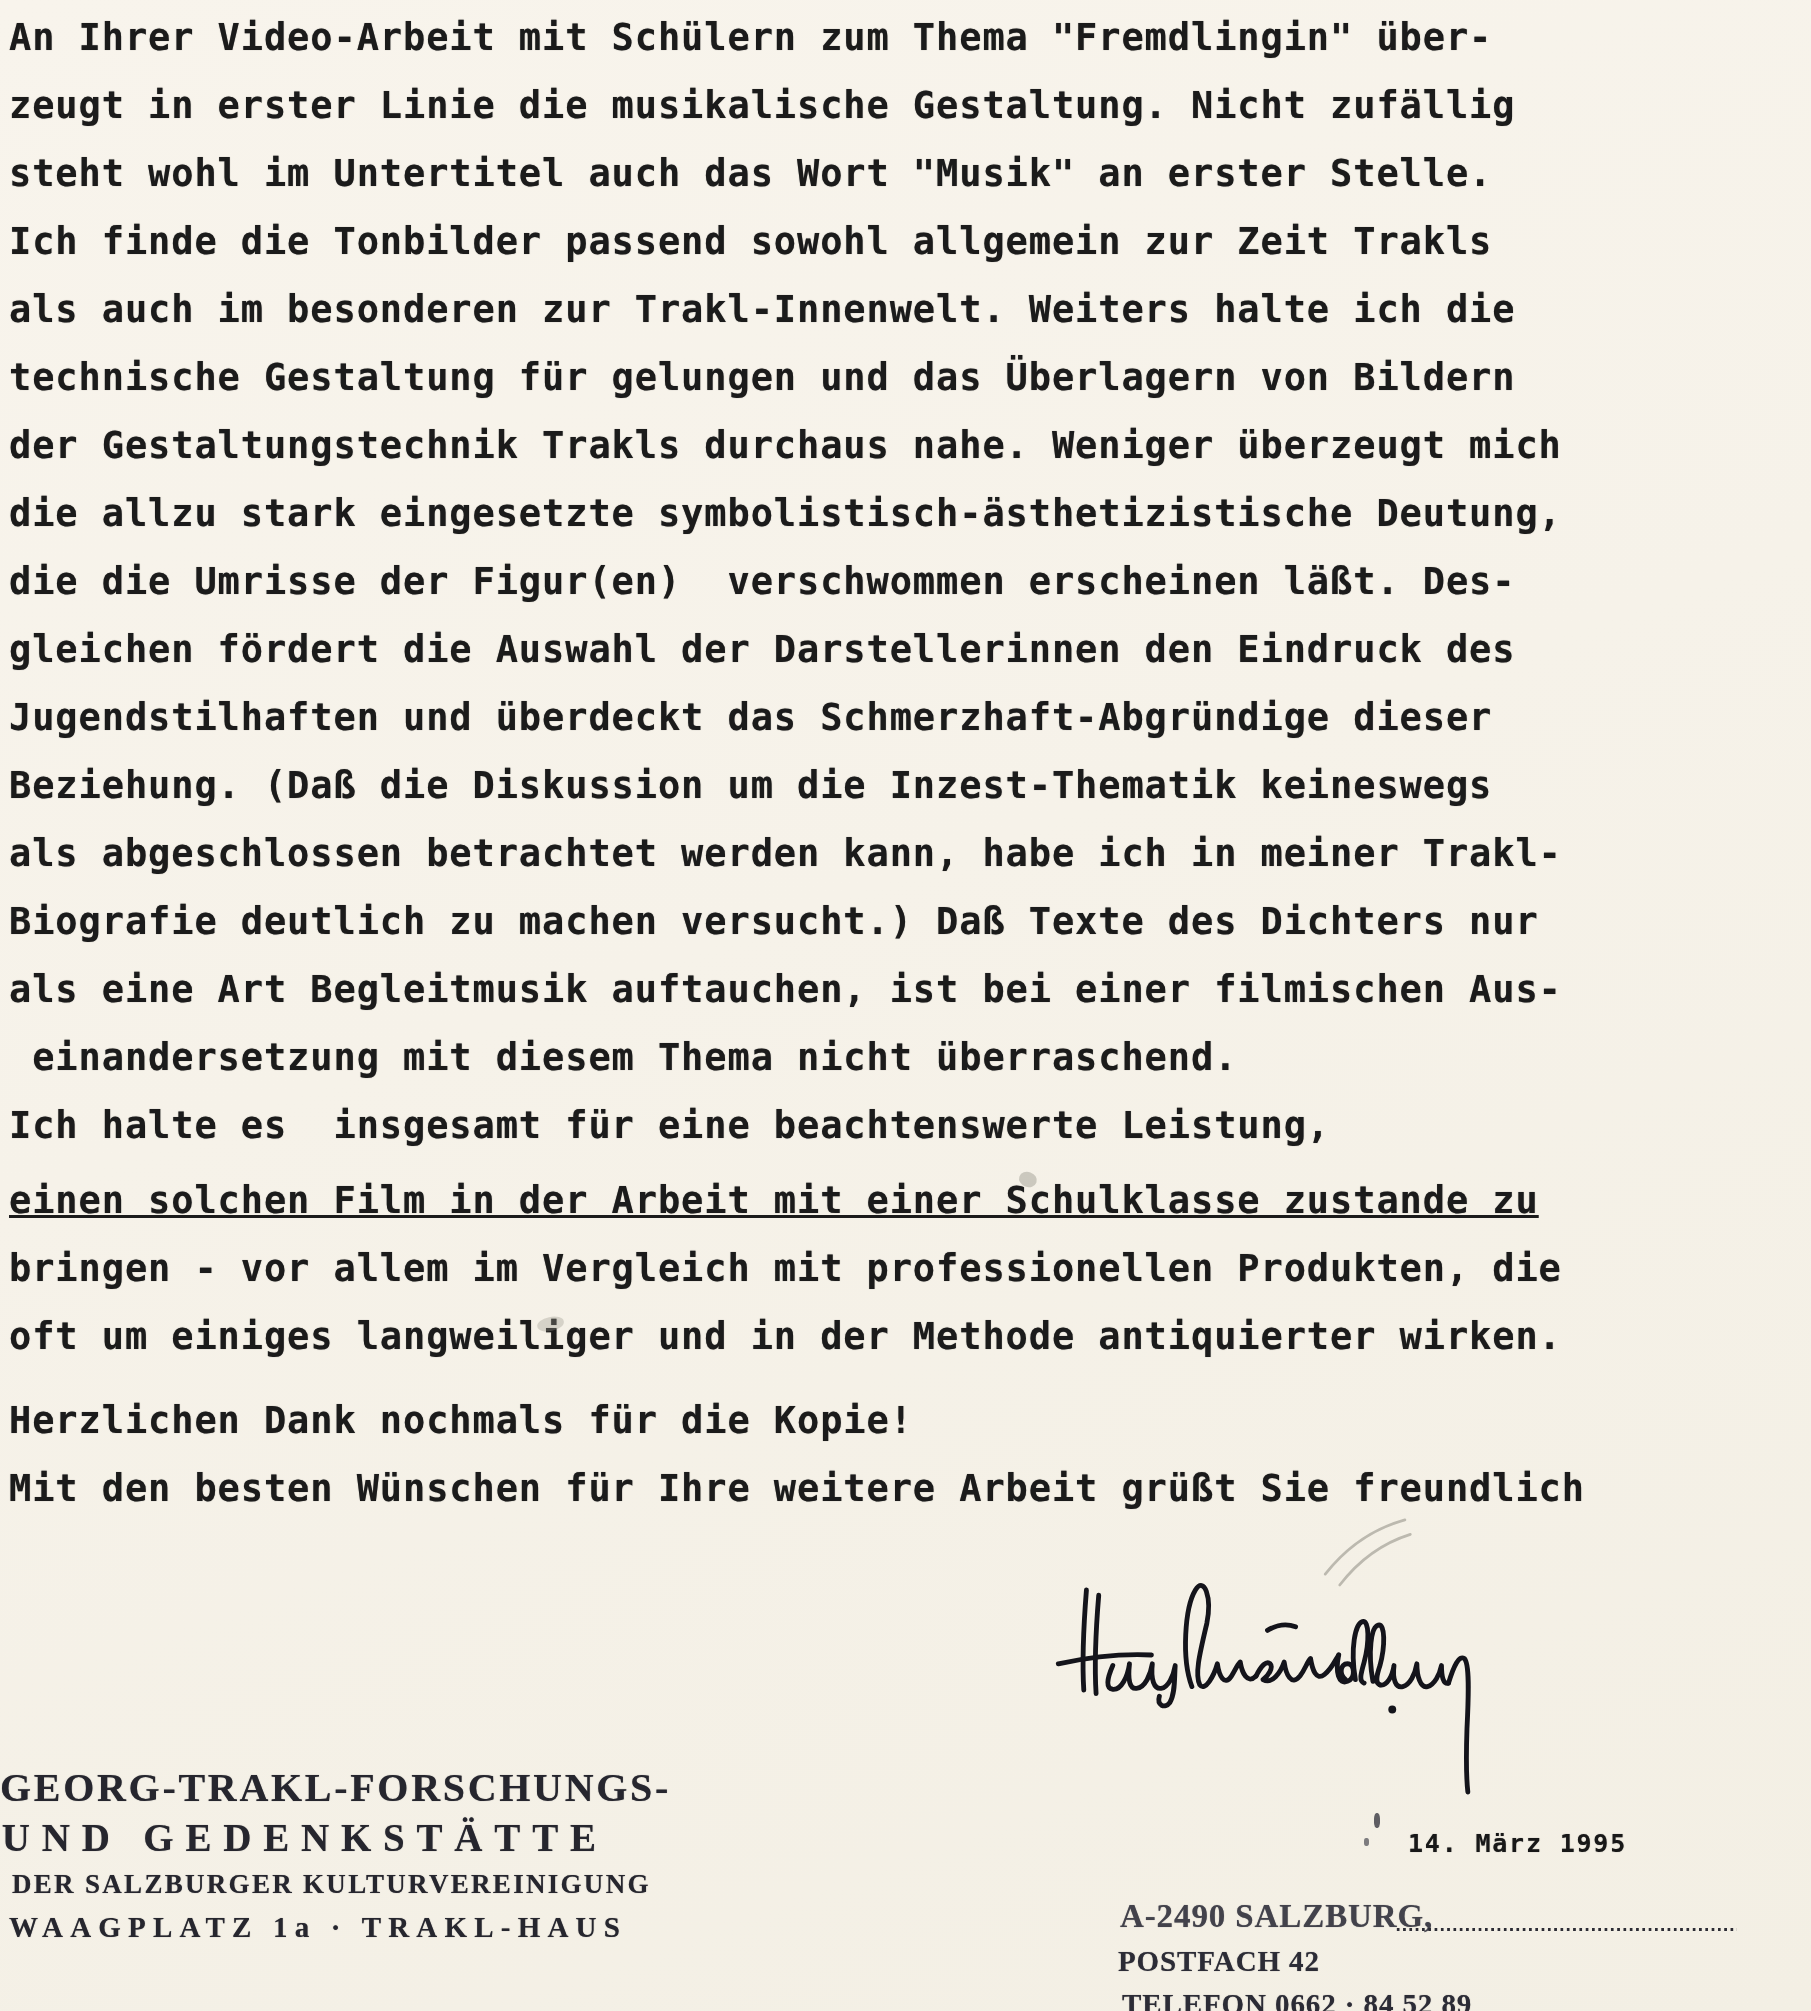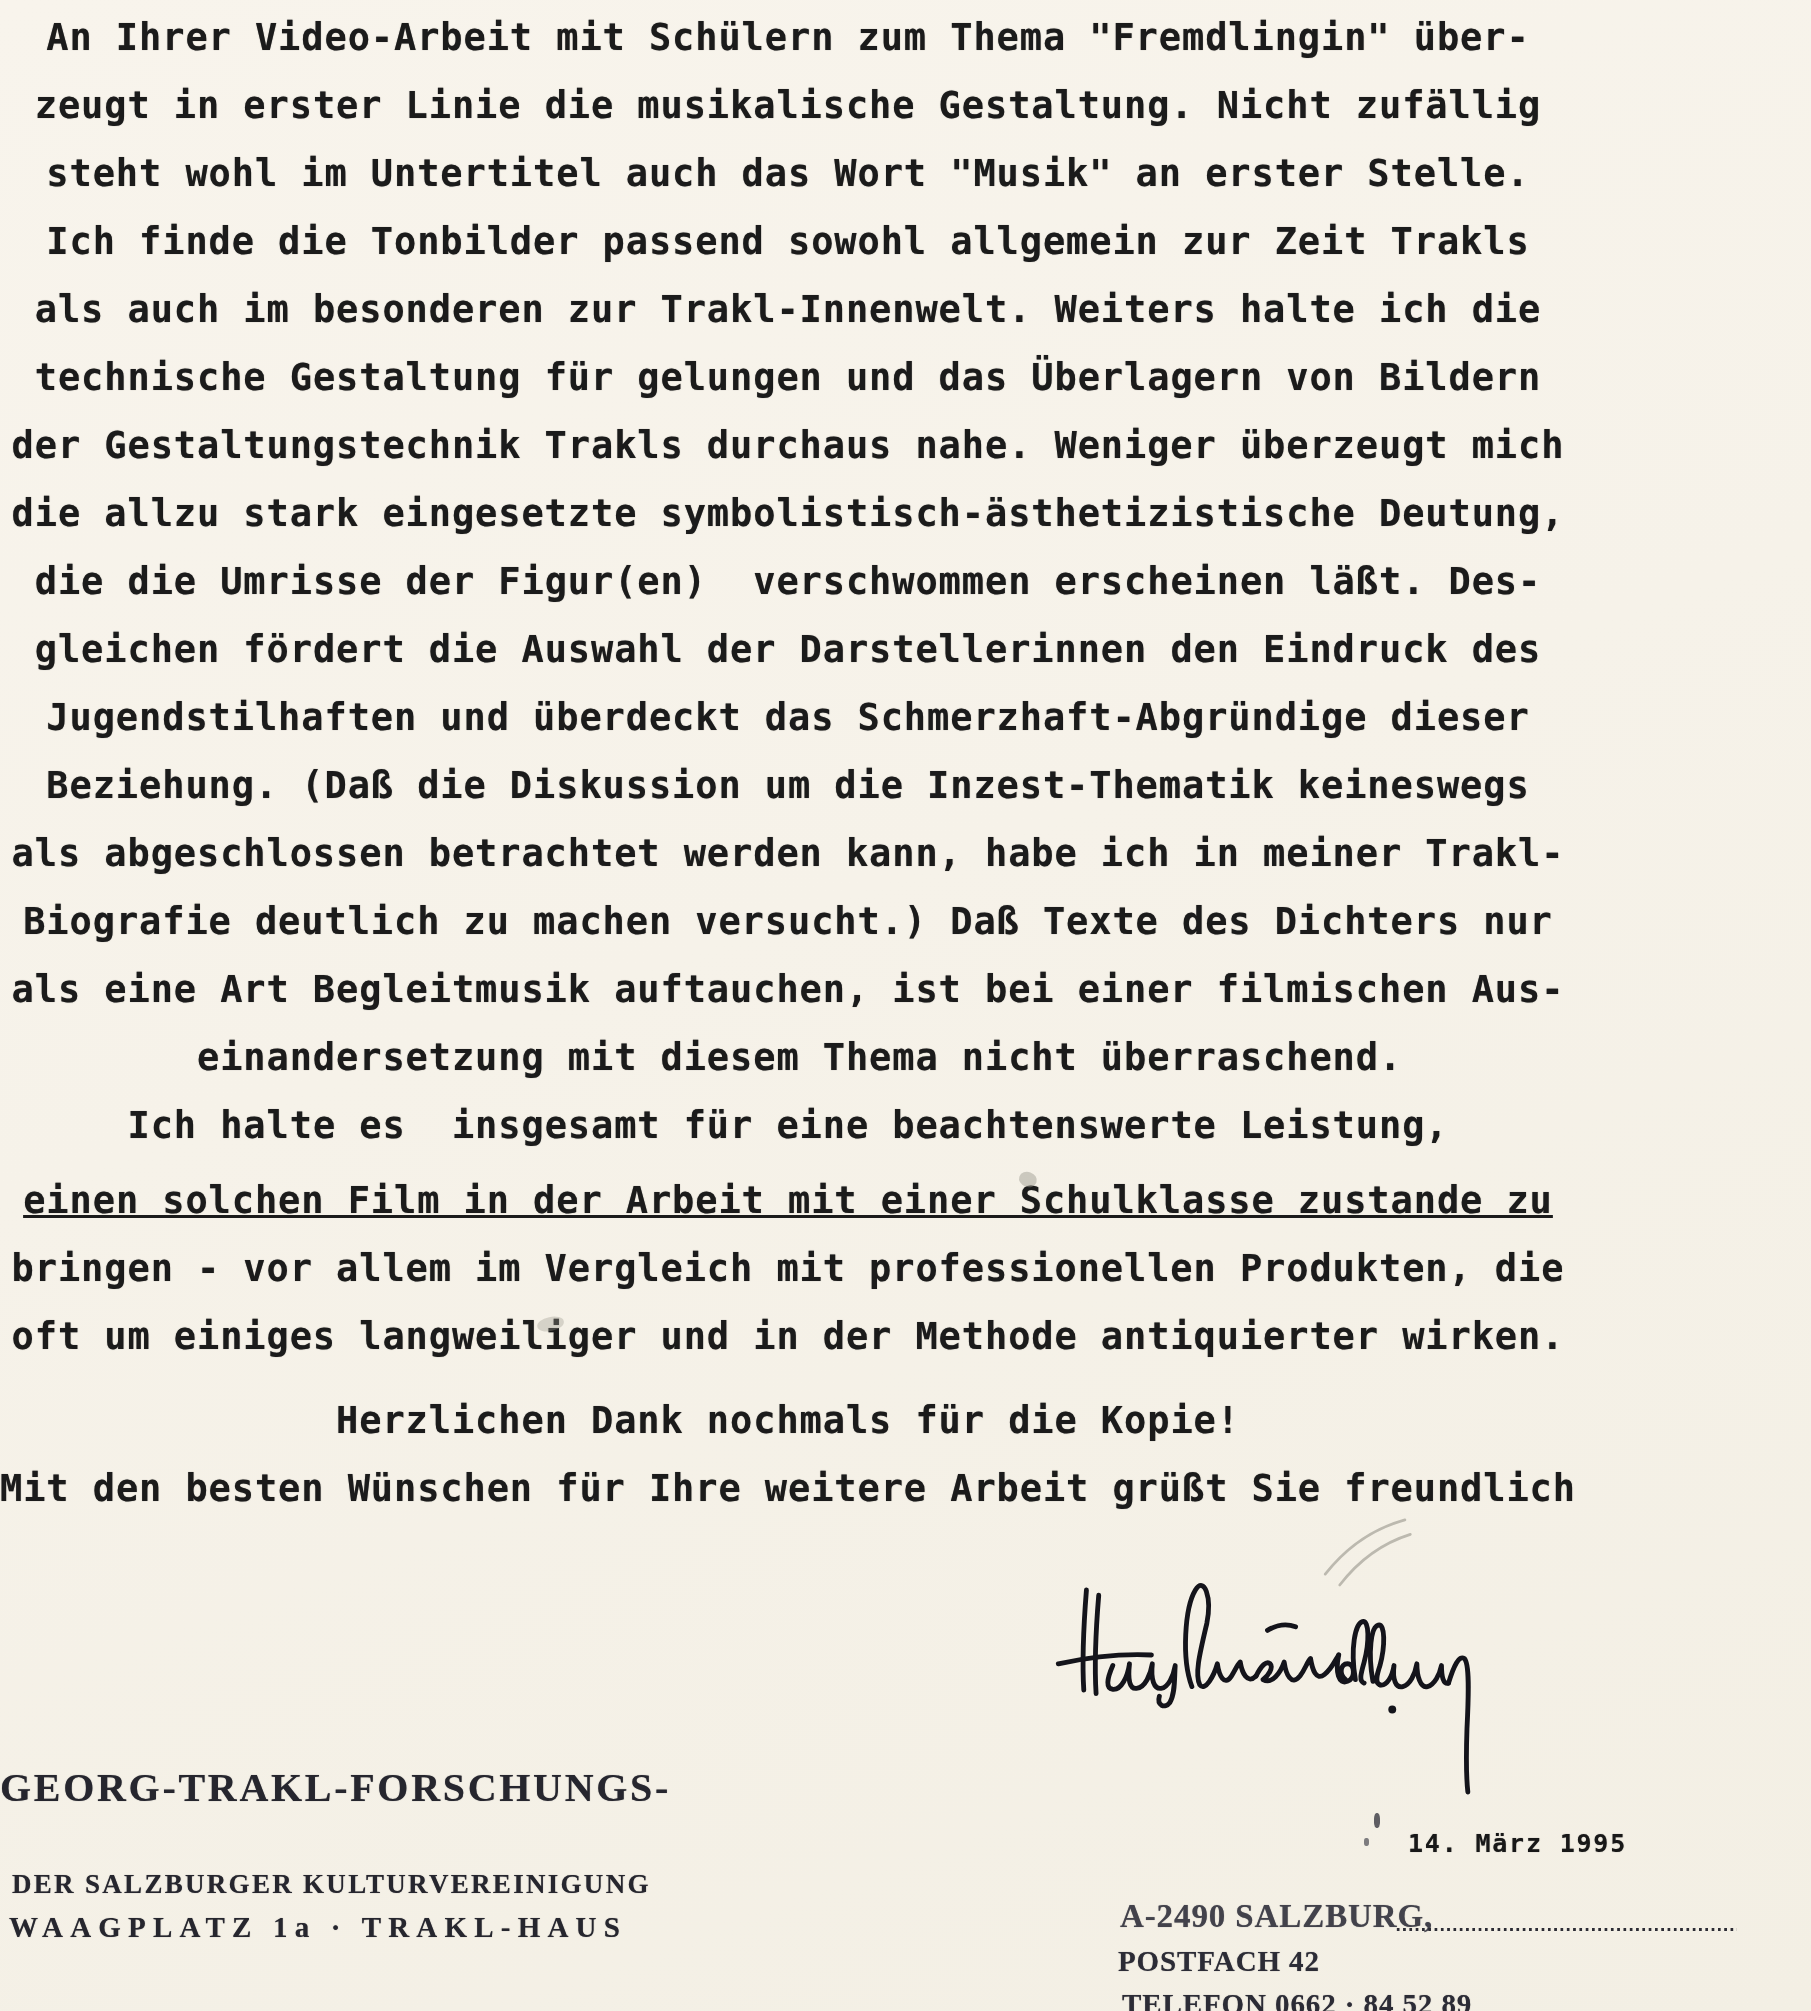"An Ihrer Video-Arbeit mit Schülern" #letter-body { left: 0 -> 9px; text-align: center -> none }
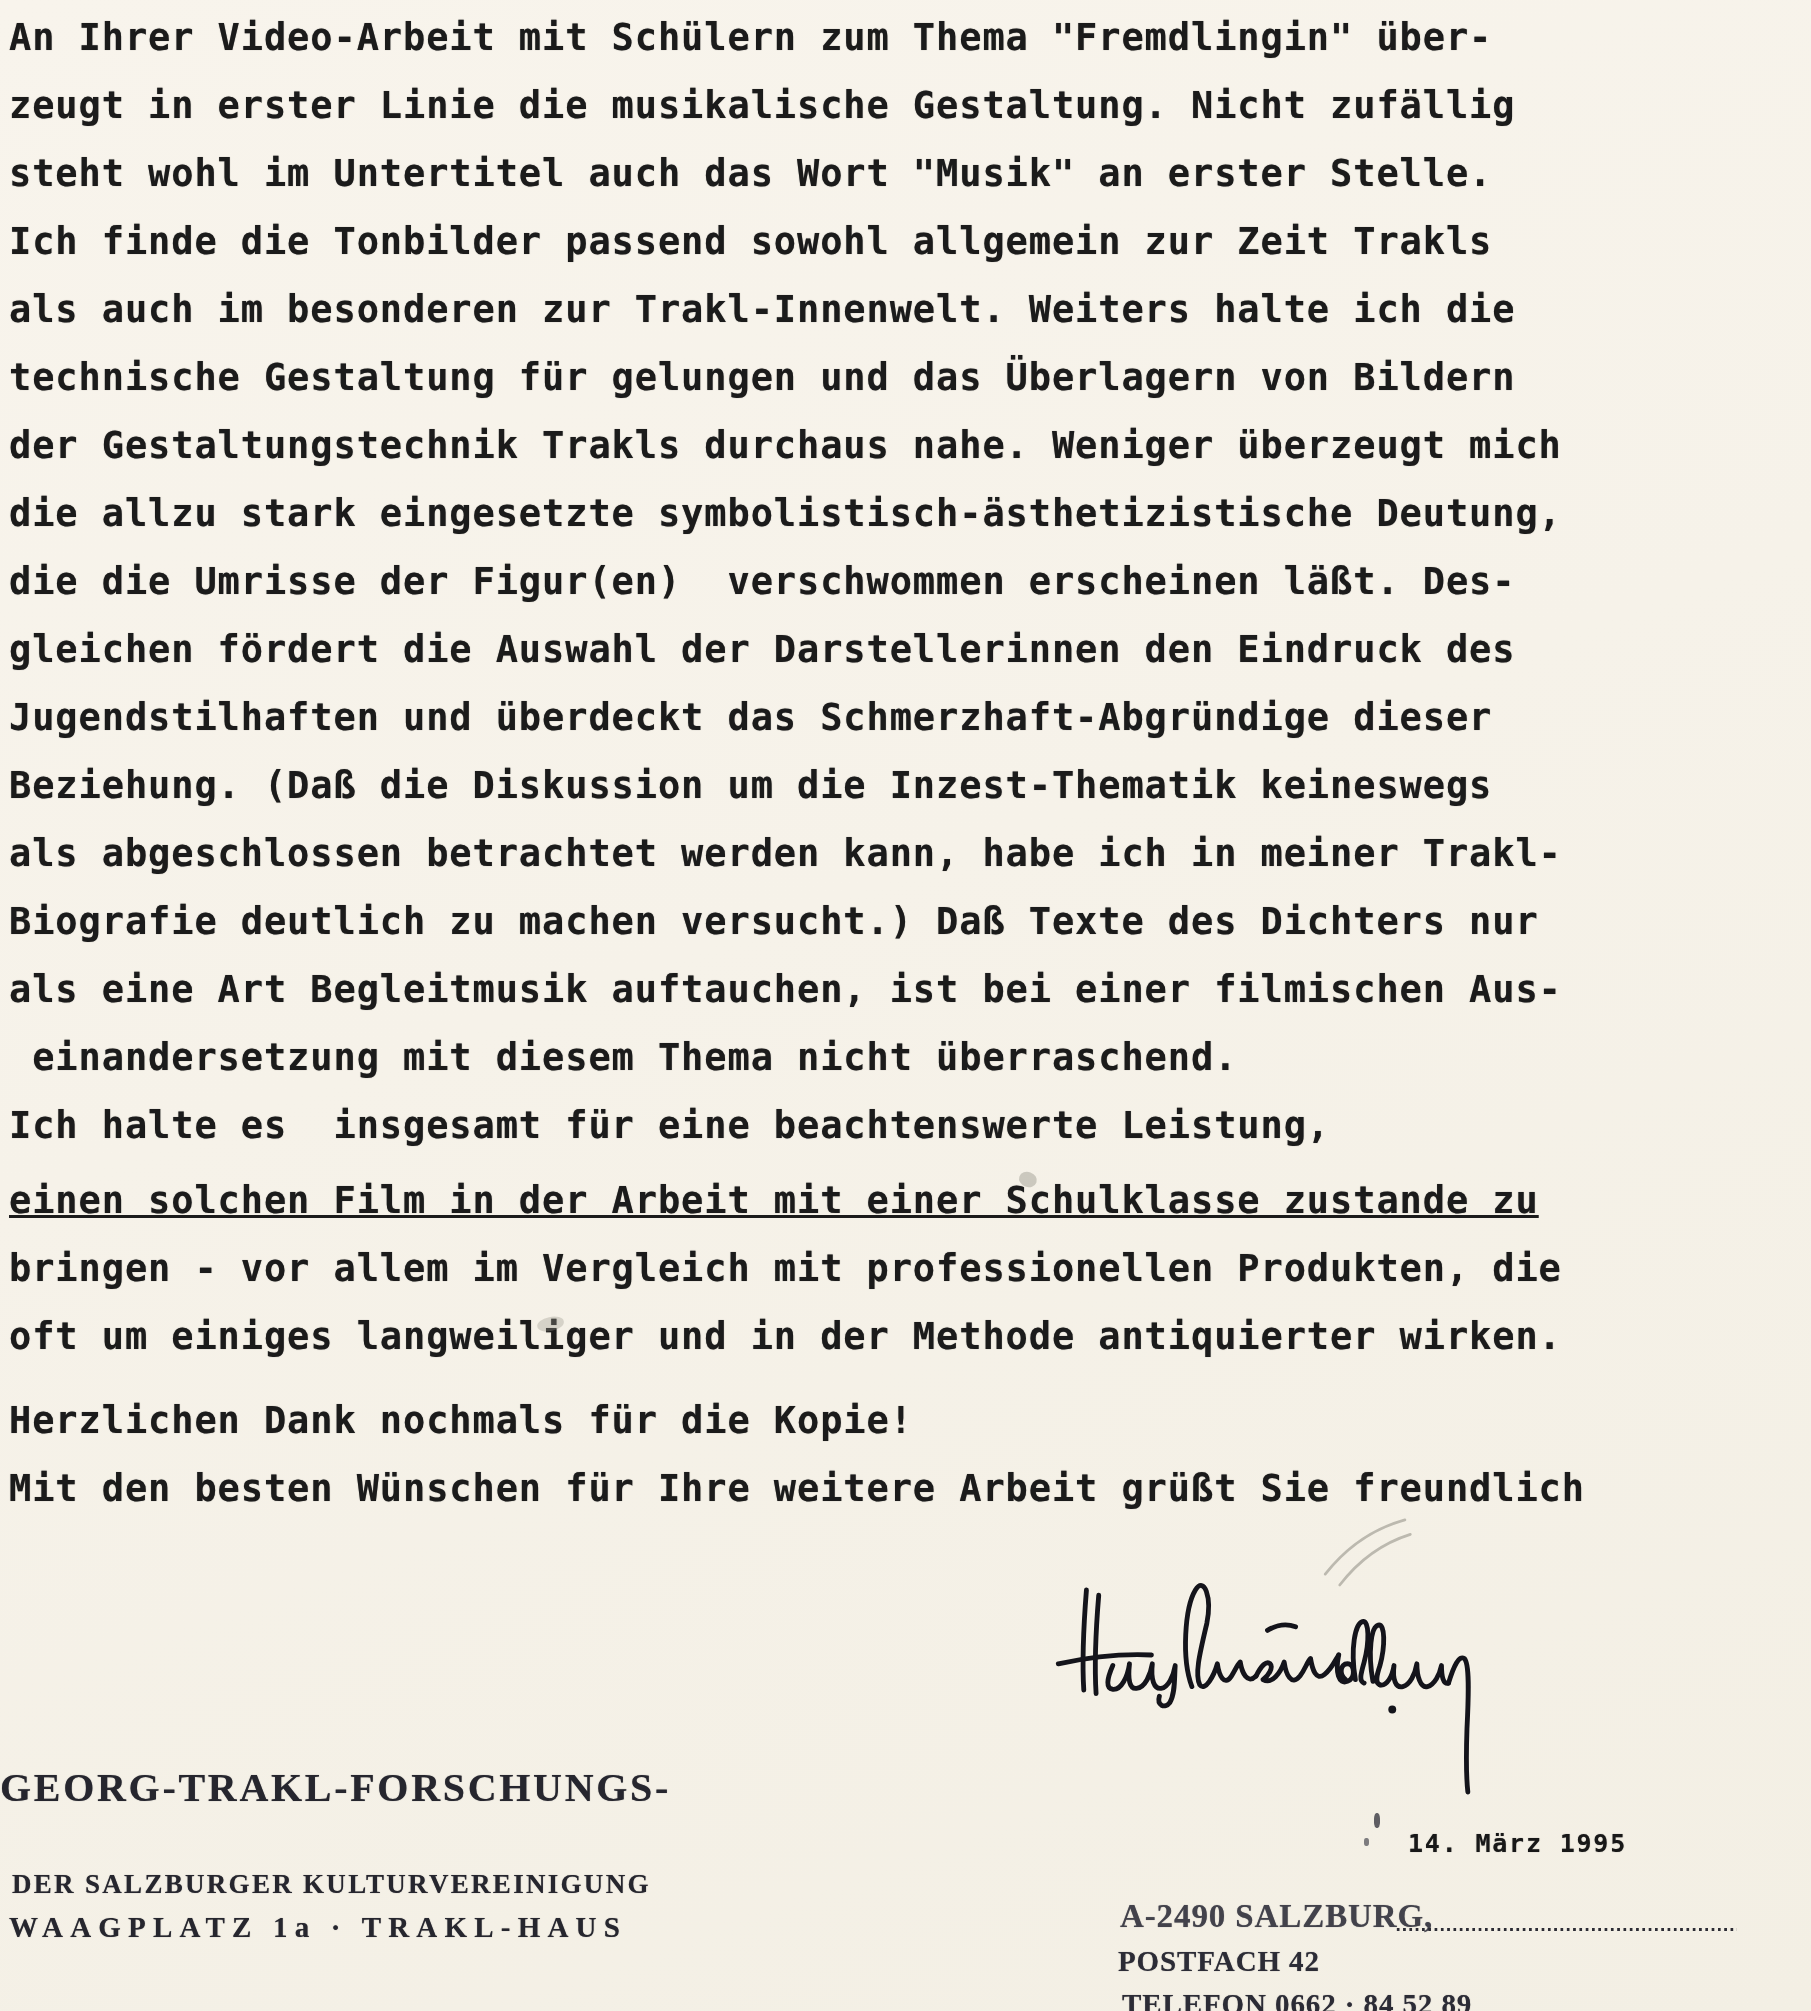"UND GEDENKSTÄTTE" div.stamp { html: none -> <div>UND GEDENKSTÄTTE</div> }
